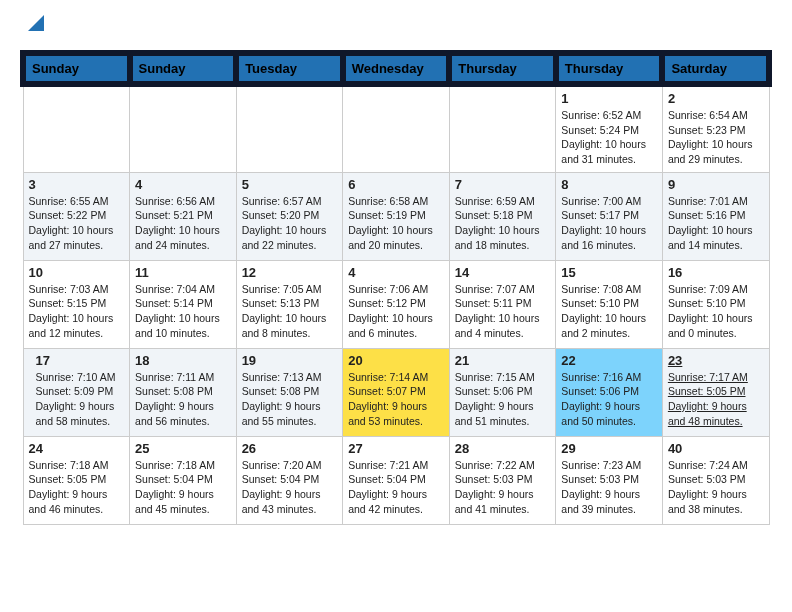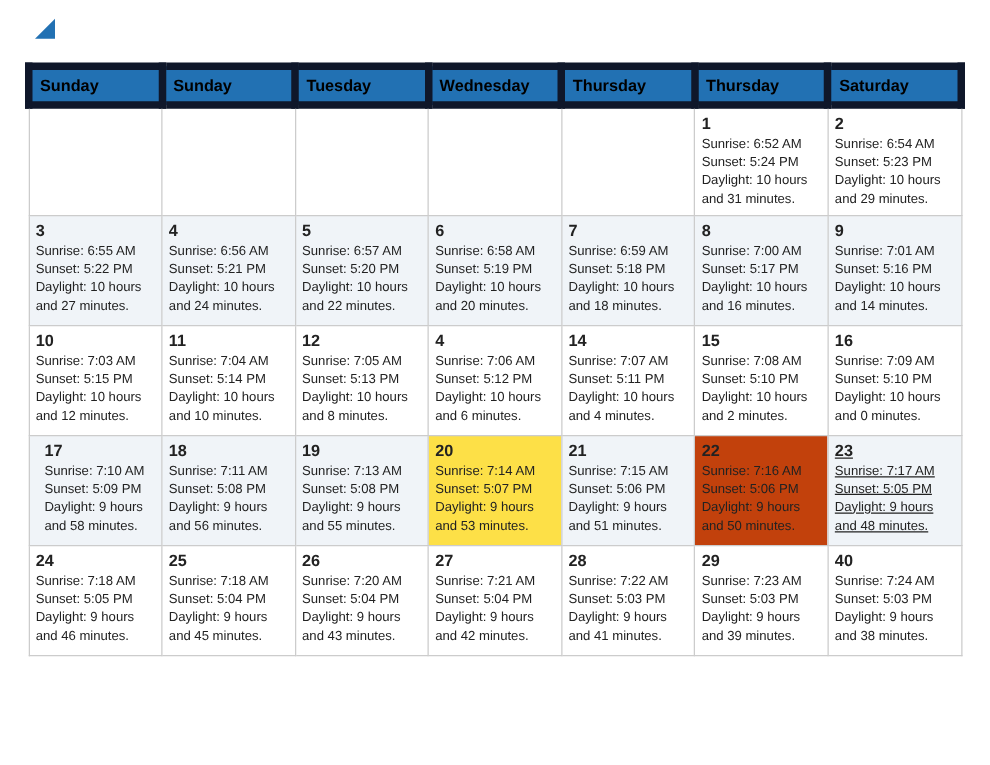"22" td { background: #c2410c -> #7dd3fc }
